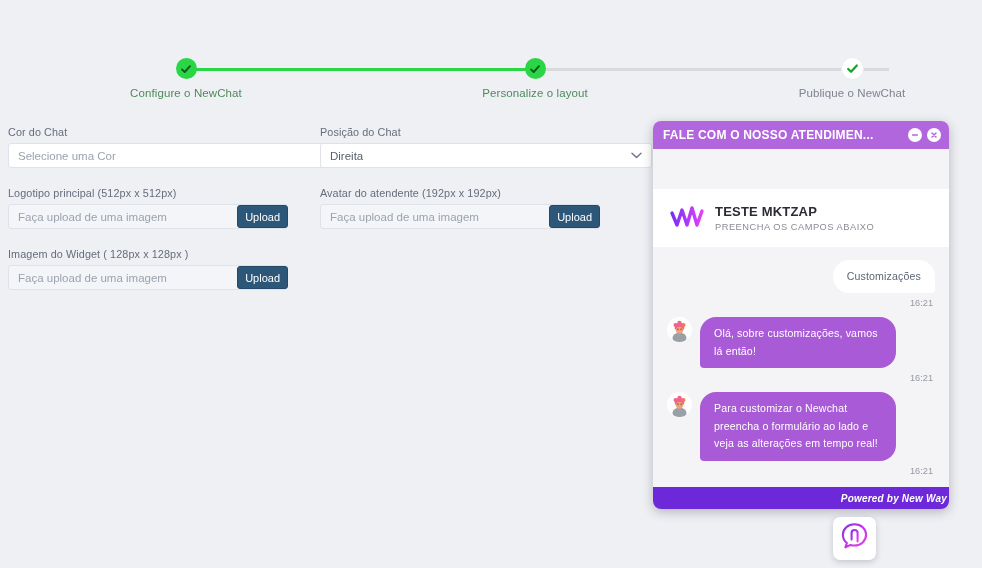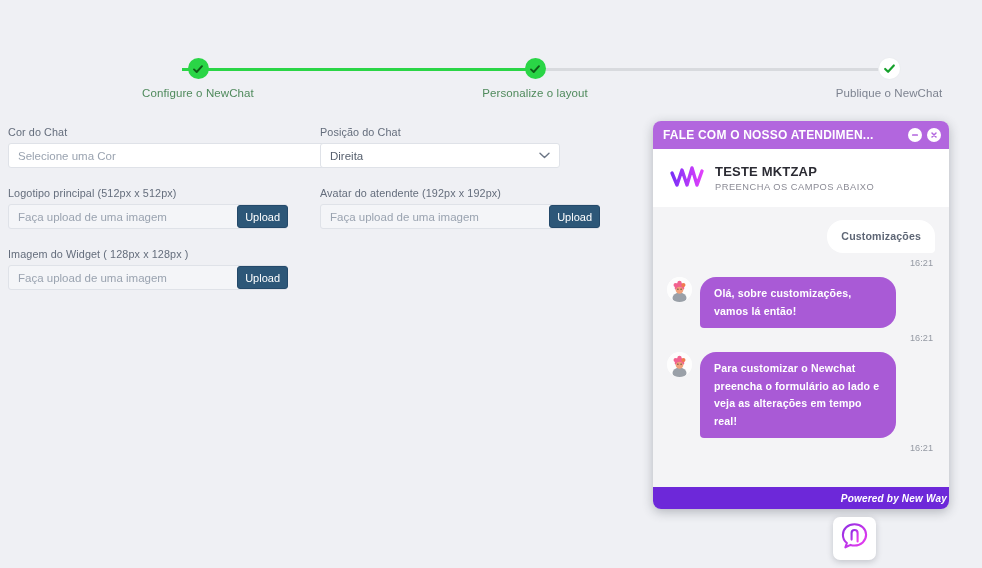"Configure o NewChat" .s1 { left: 198px -> 186px }
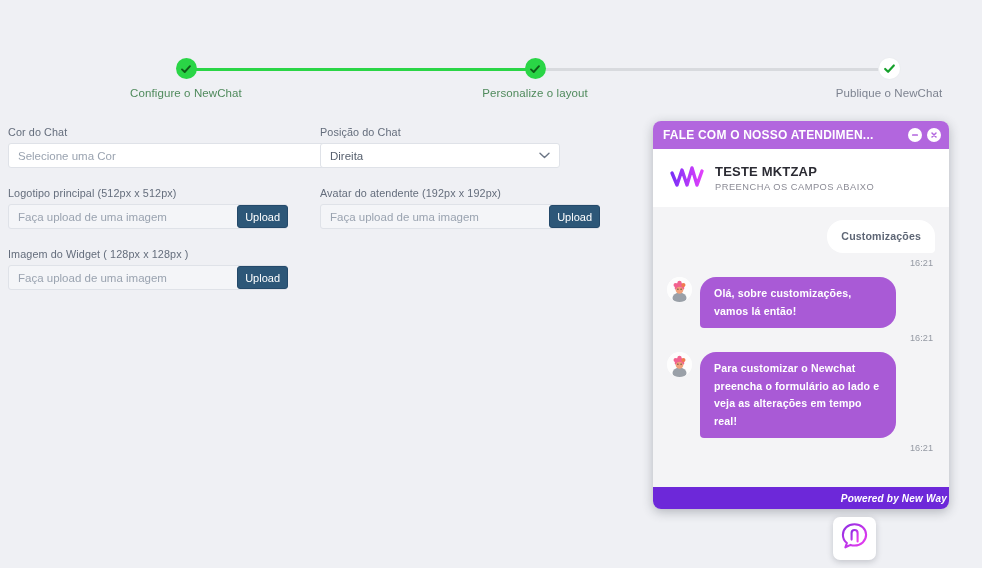"Publique o NewChat" .s3 { left: 889px -> 852px }
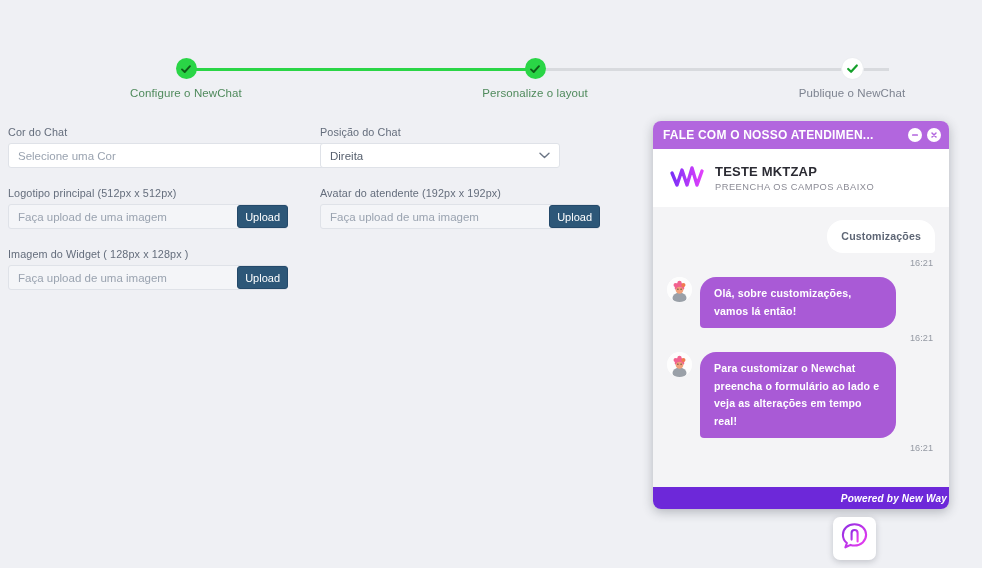"Direita" .select { width: 240px -> 332px }
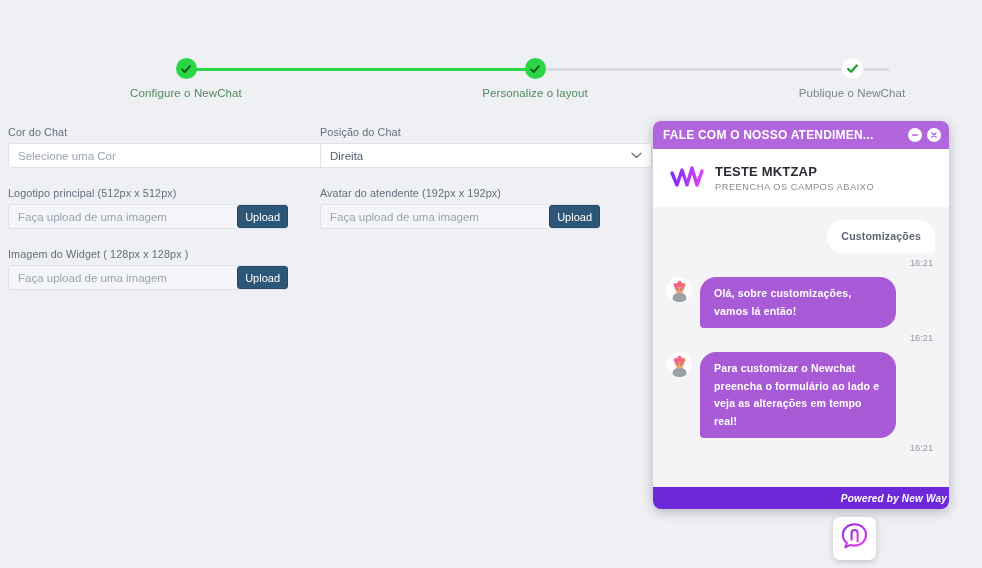"TESTE MKTZAP" .w-brand { margin-top: none -> 40px }
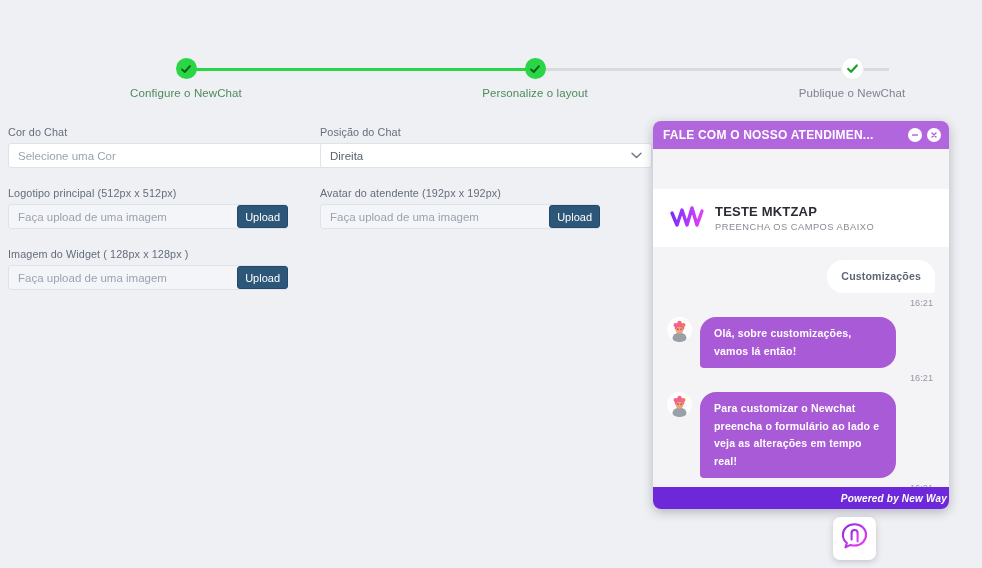"Customizações" .msg-row { font-weight: bold -> none }
